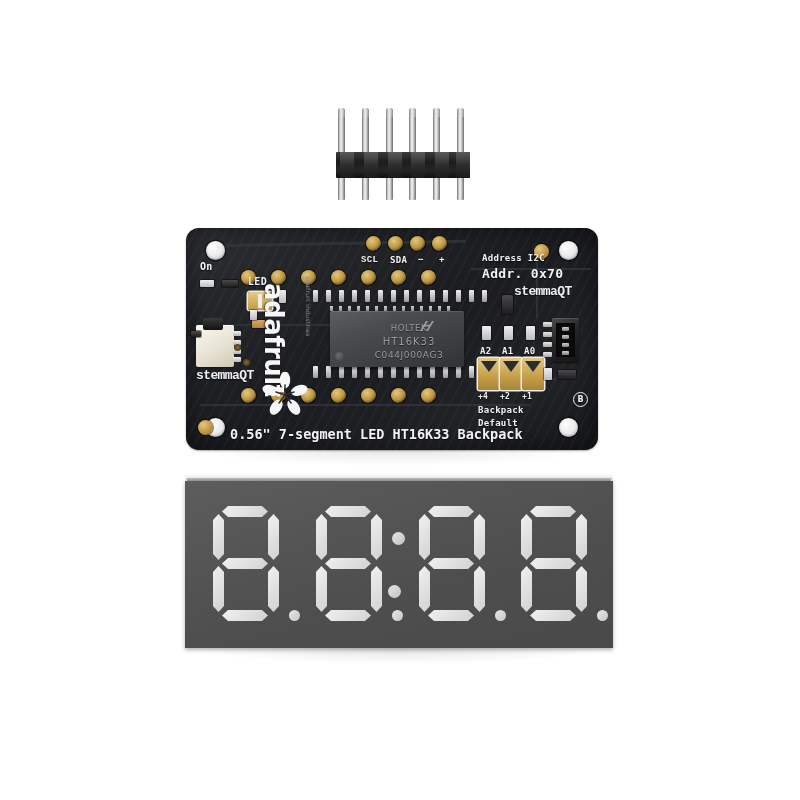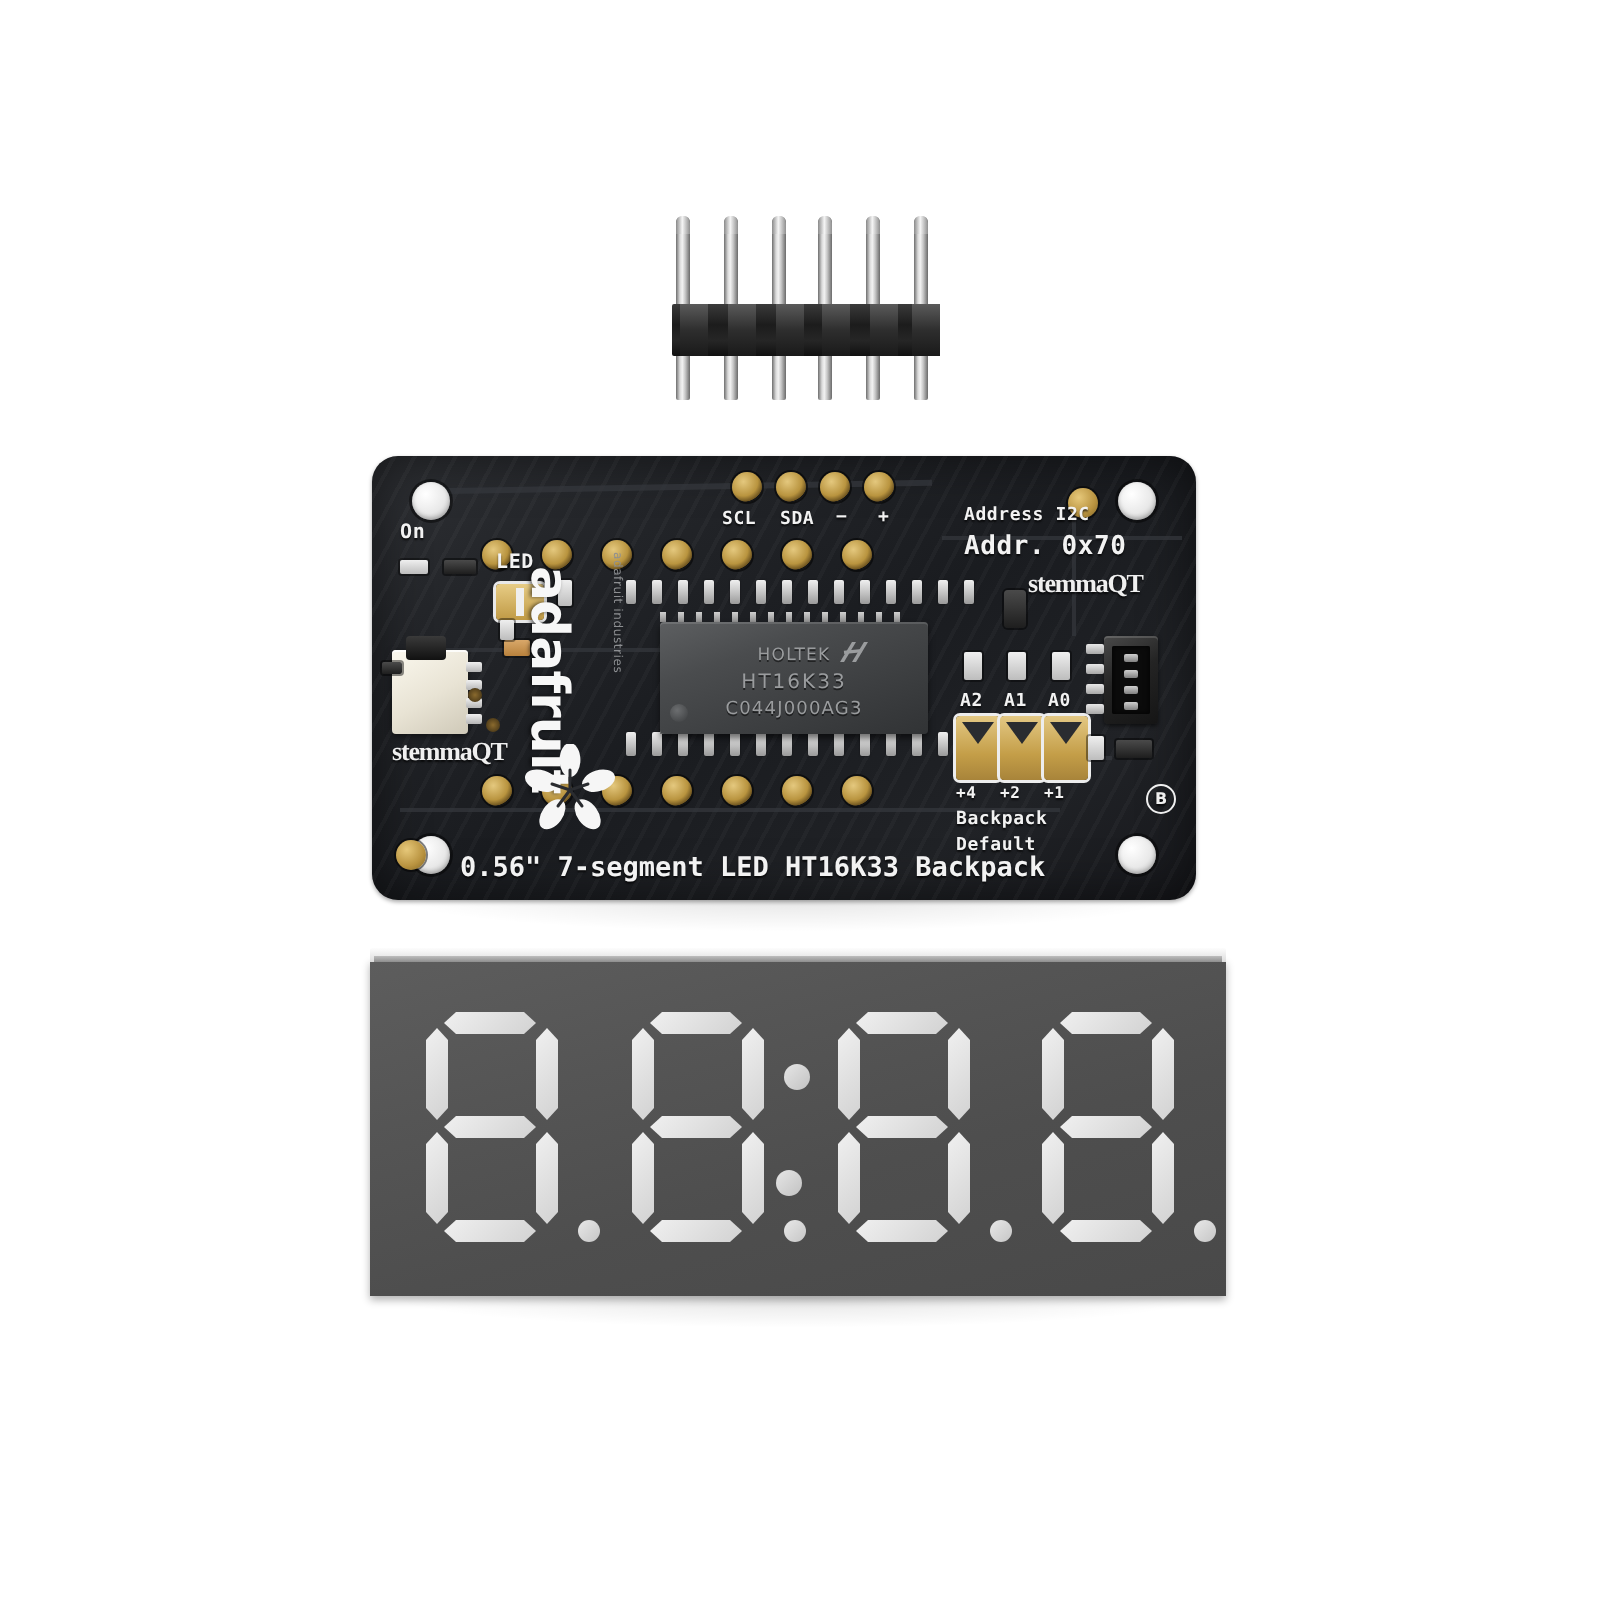"SCL" div.silk { font-family: none -> Liberation Mono, monospace }
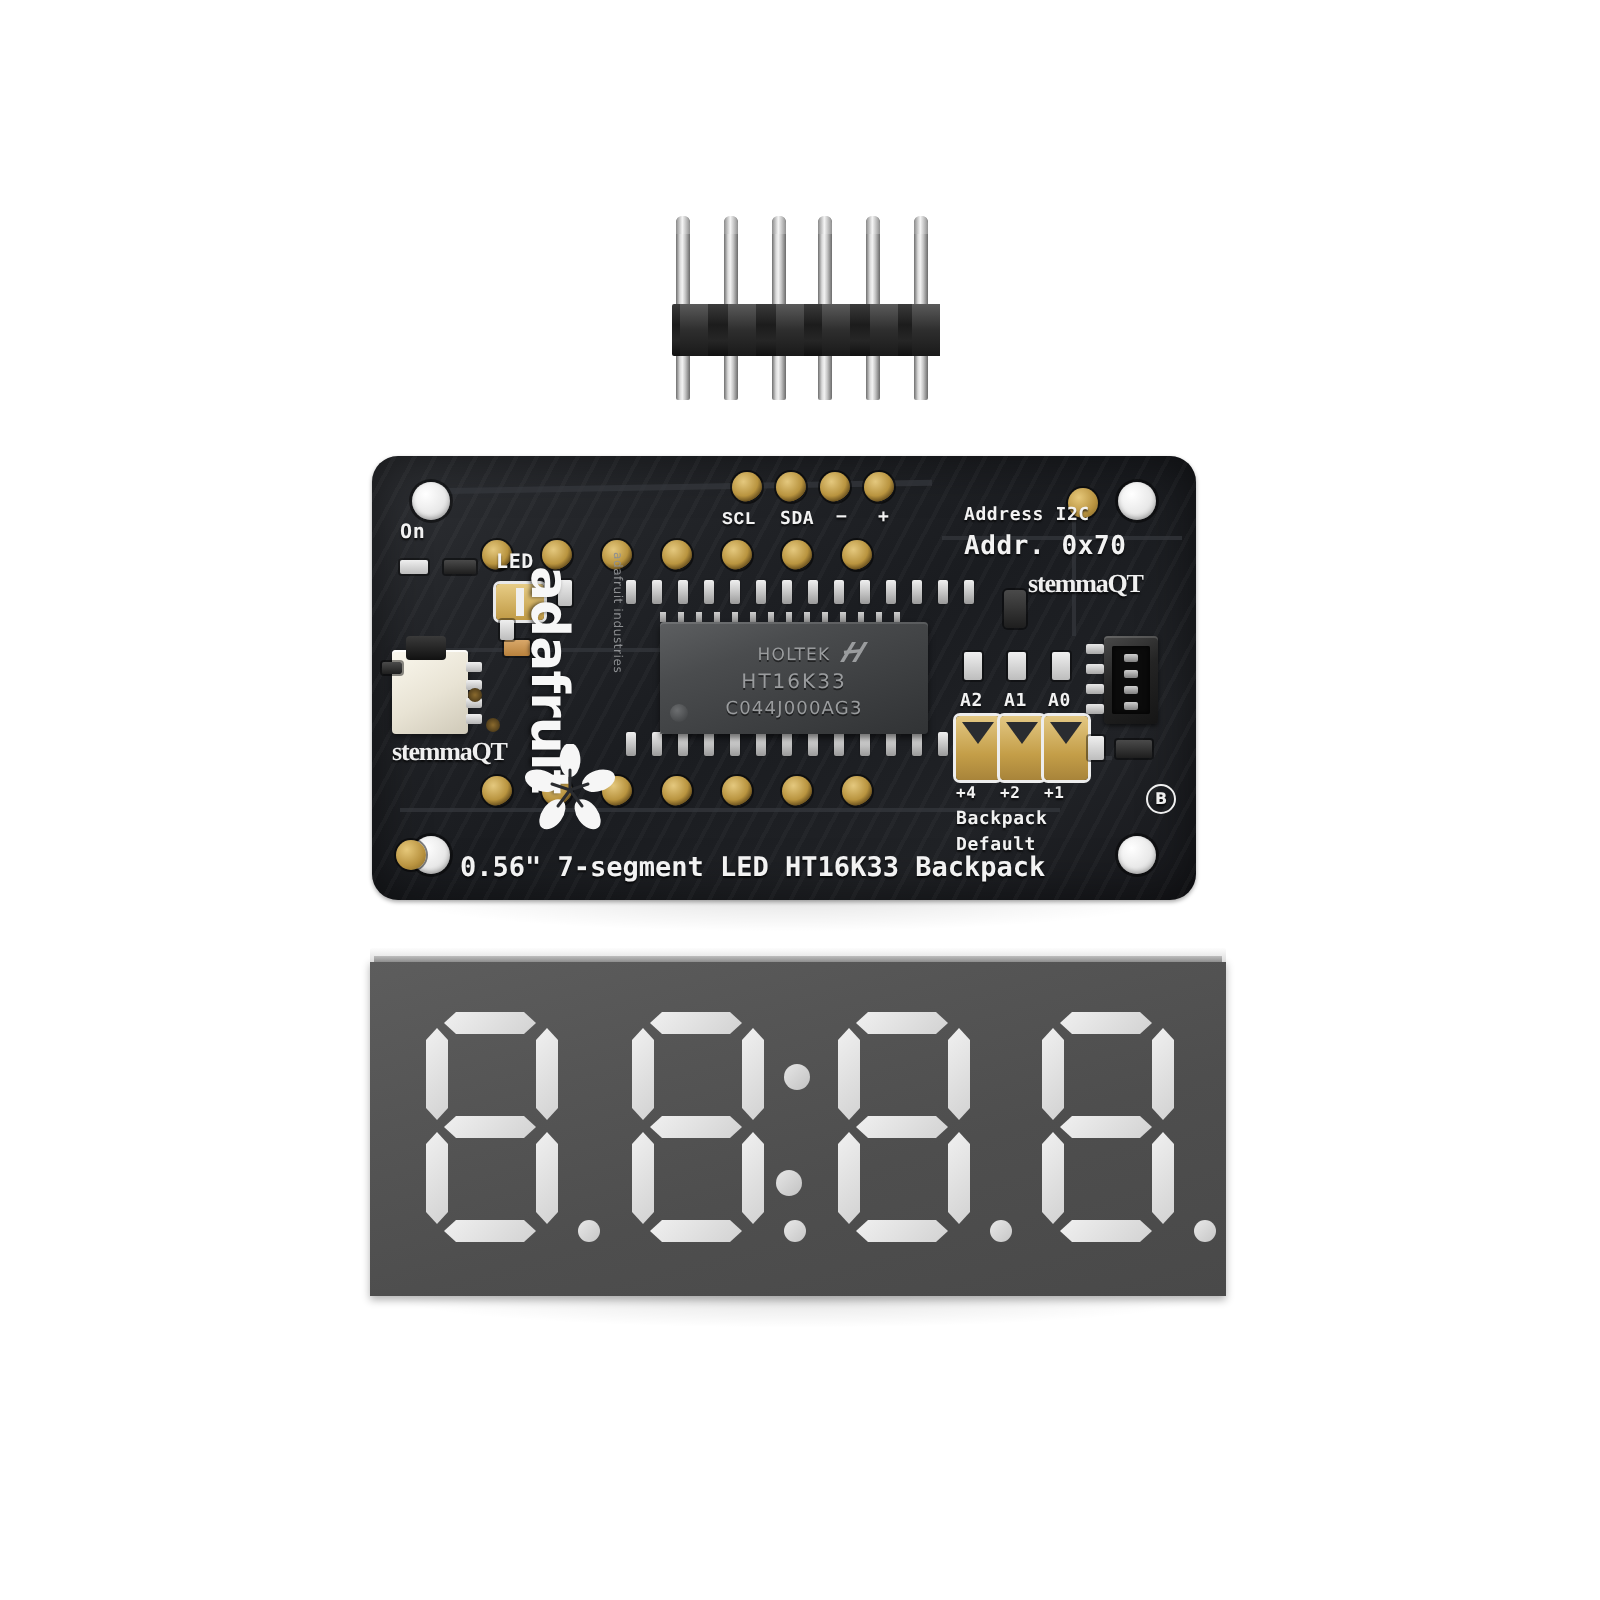"stemmaQT" .stemma { font-family: Liberation Serif, serif -> Liberation Mono, monospace }
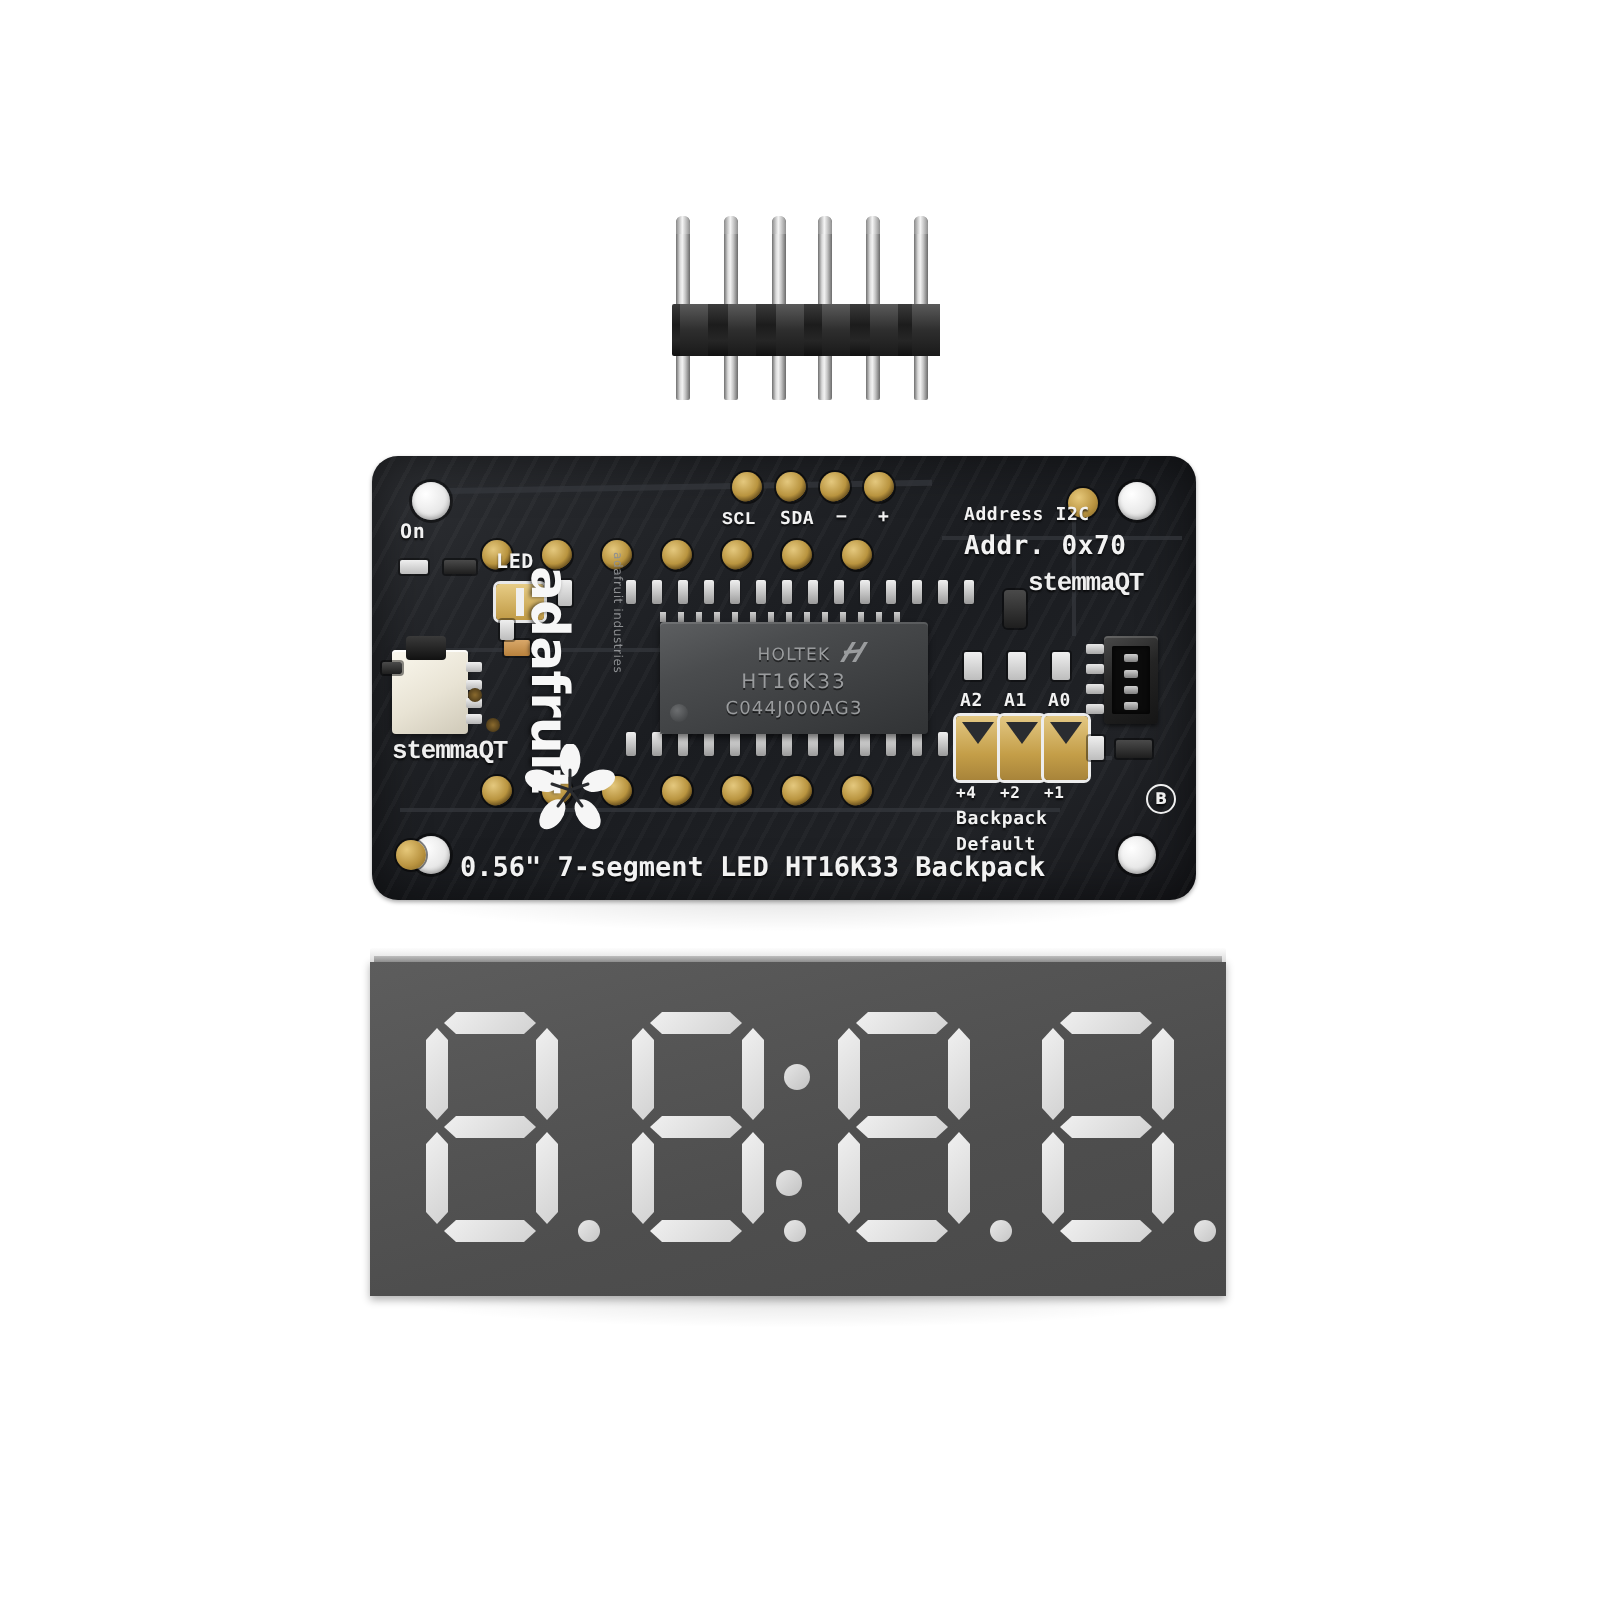"HOLTEK" .ic-line { left: 0 -> 12px }
